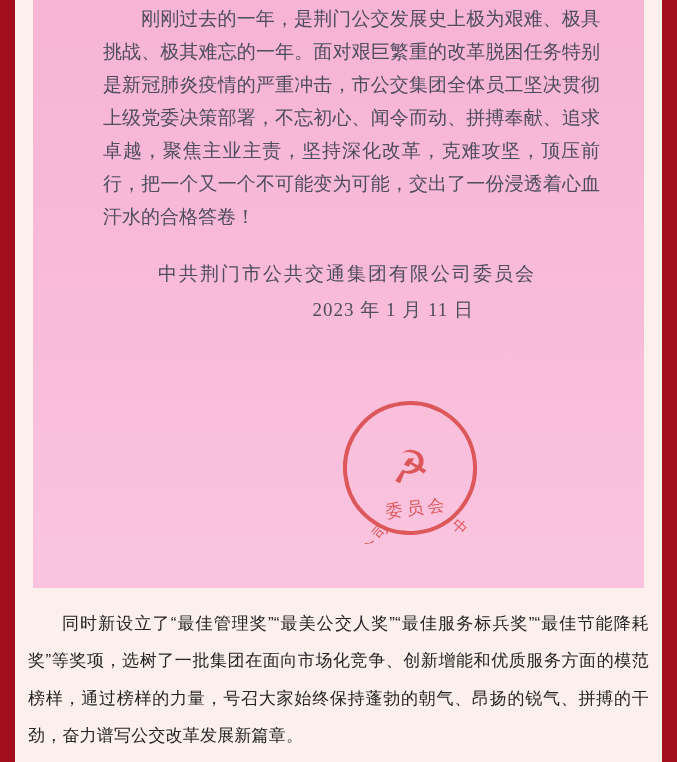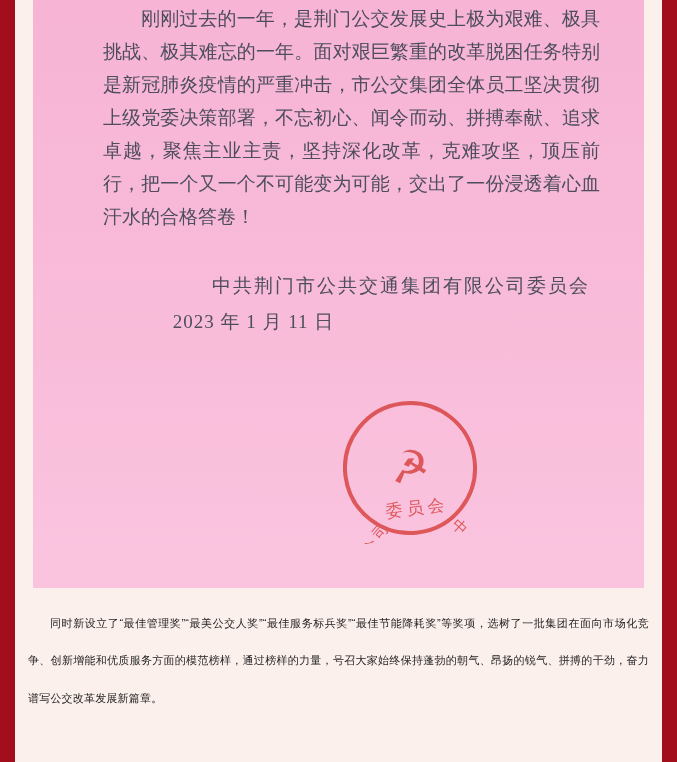"中共荆门市公共交通集团有限公司委员会" .letter-signature { margin-top: 38px -> 26px; padding-right: 54px -> 108px }
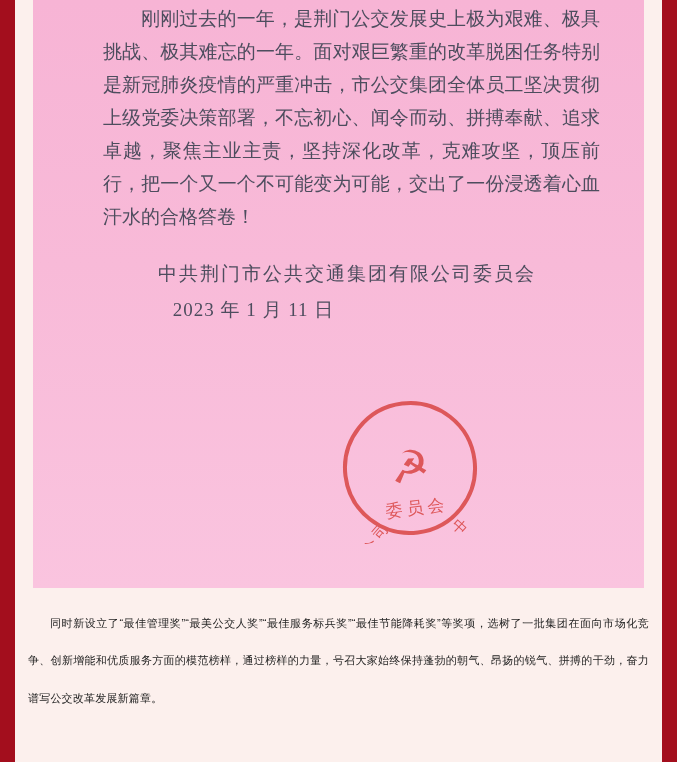"2023 年 1 月 11" .letter-date { text-align: center -> right }
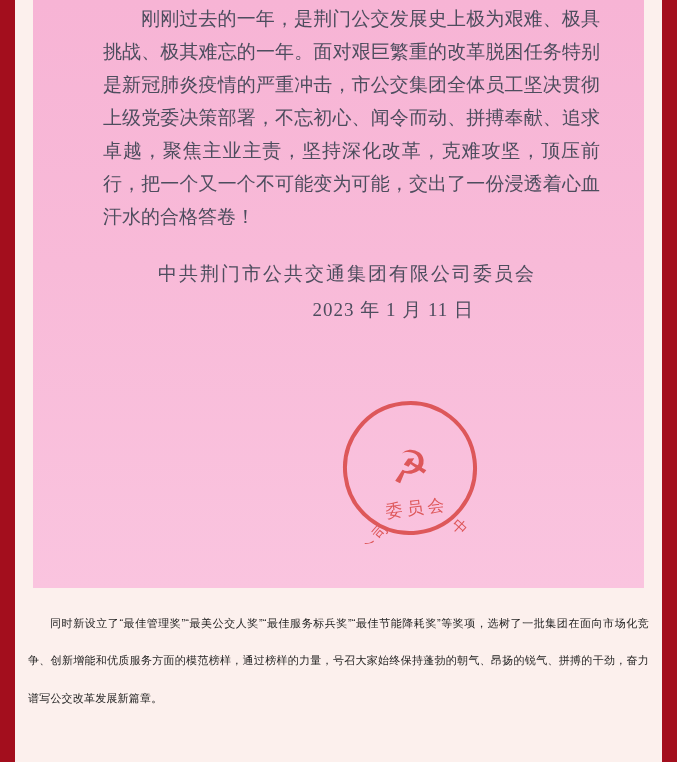"同时新设立了“最佳管理奖”“最美公交人奖”“最佳服务标兵奖”“最佳节能降耗奖”等" .article-text { font-size: 11px -> 17px }
